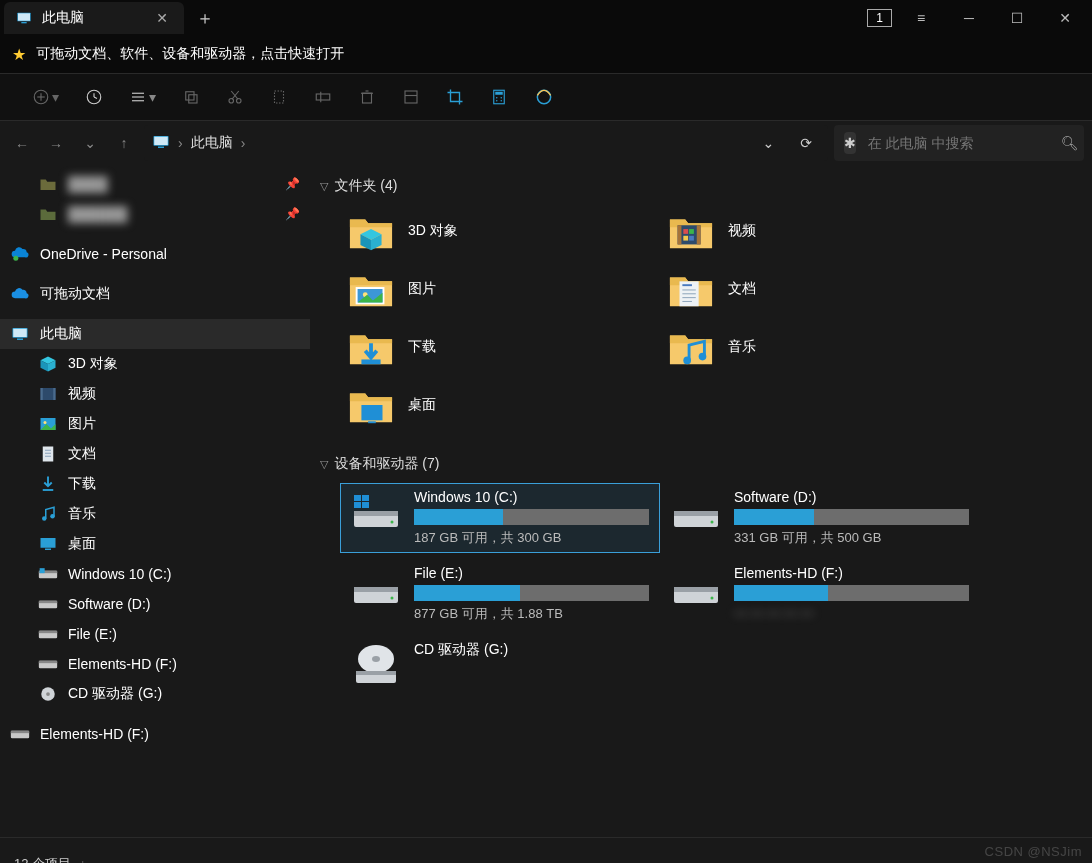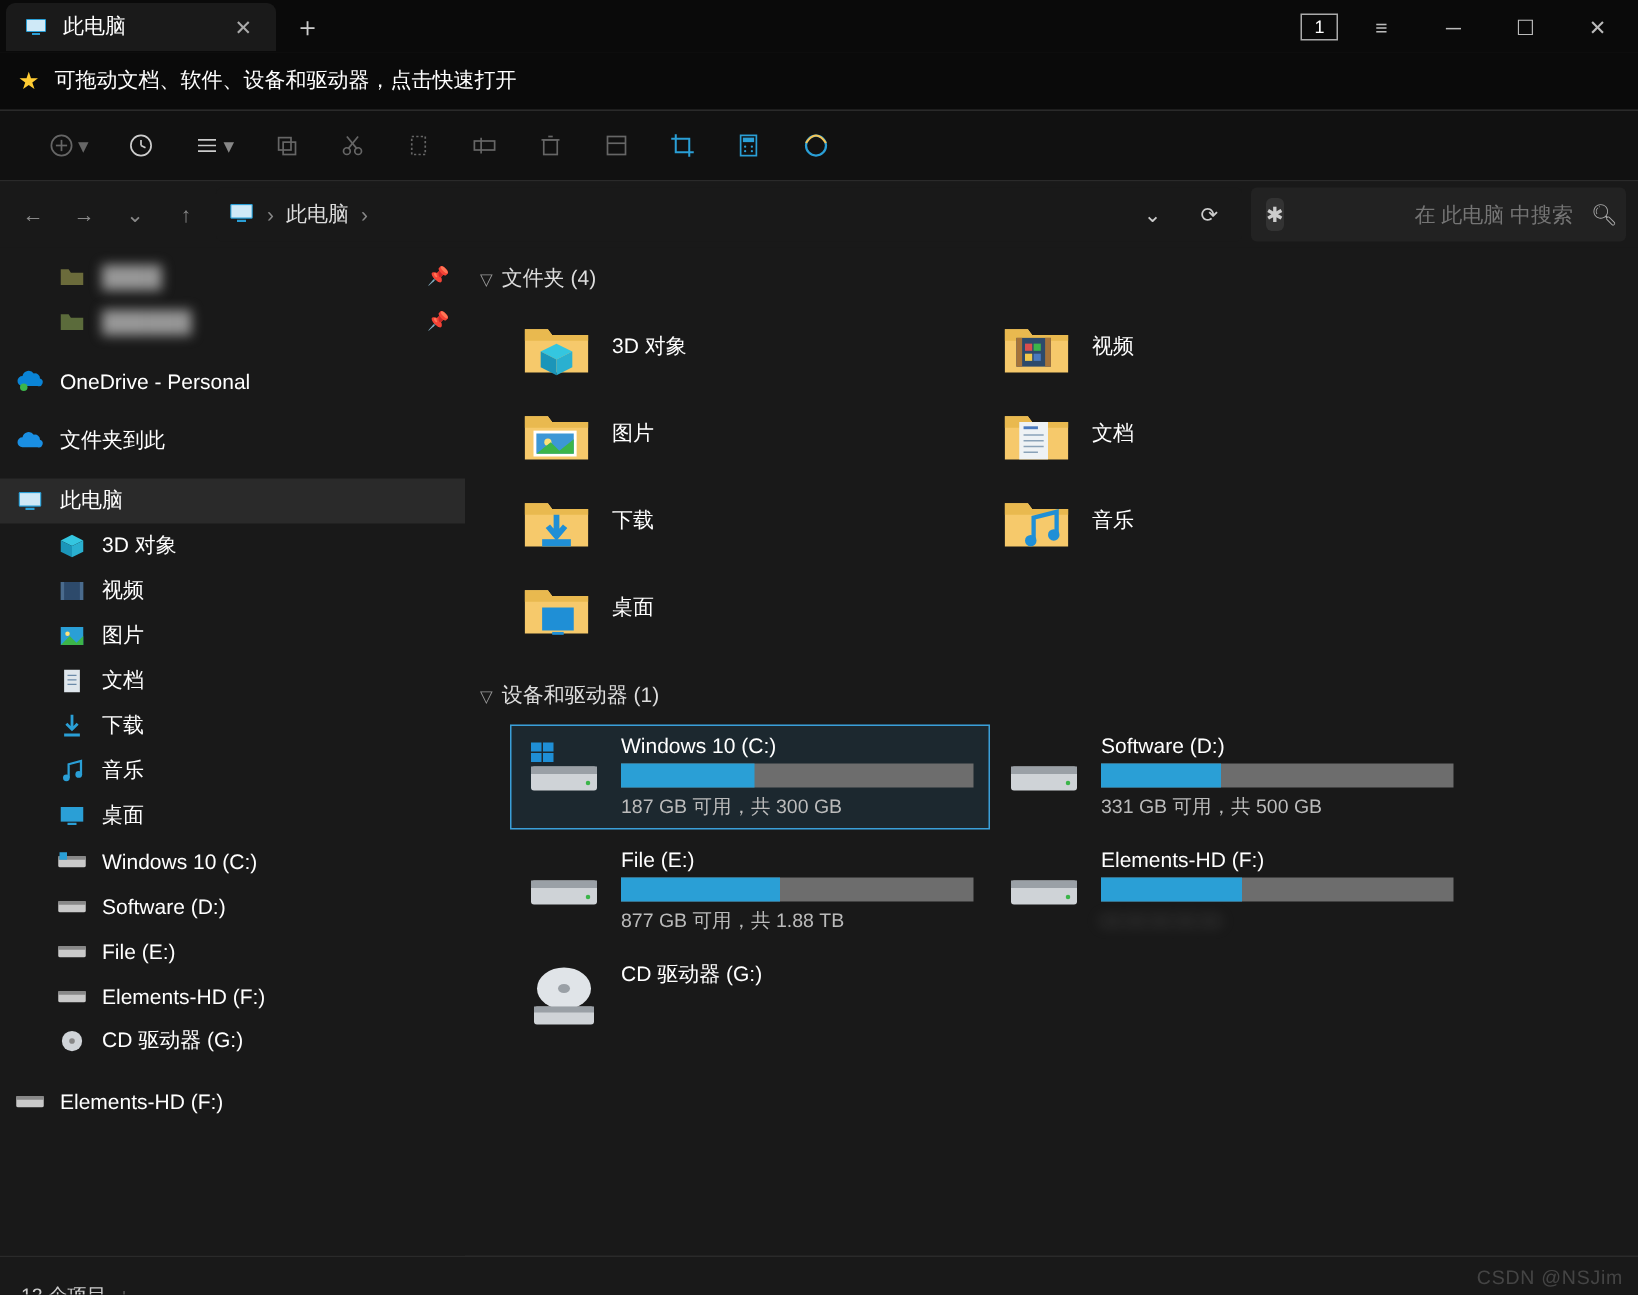"在 此电脑 中搜索" .search input { text-align: right -> none }
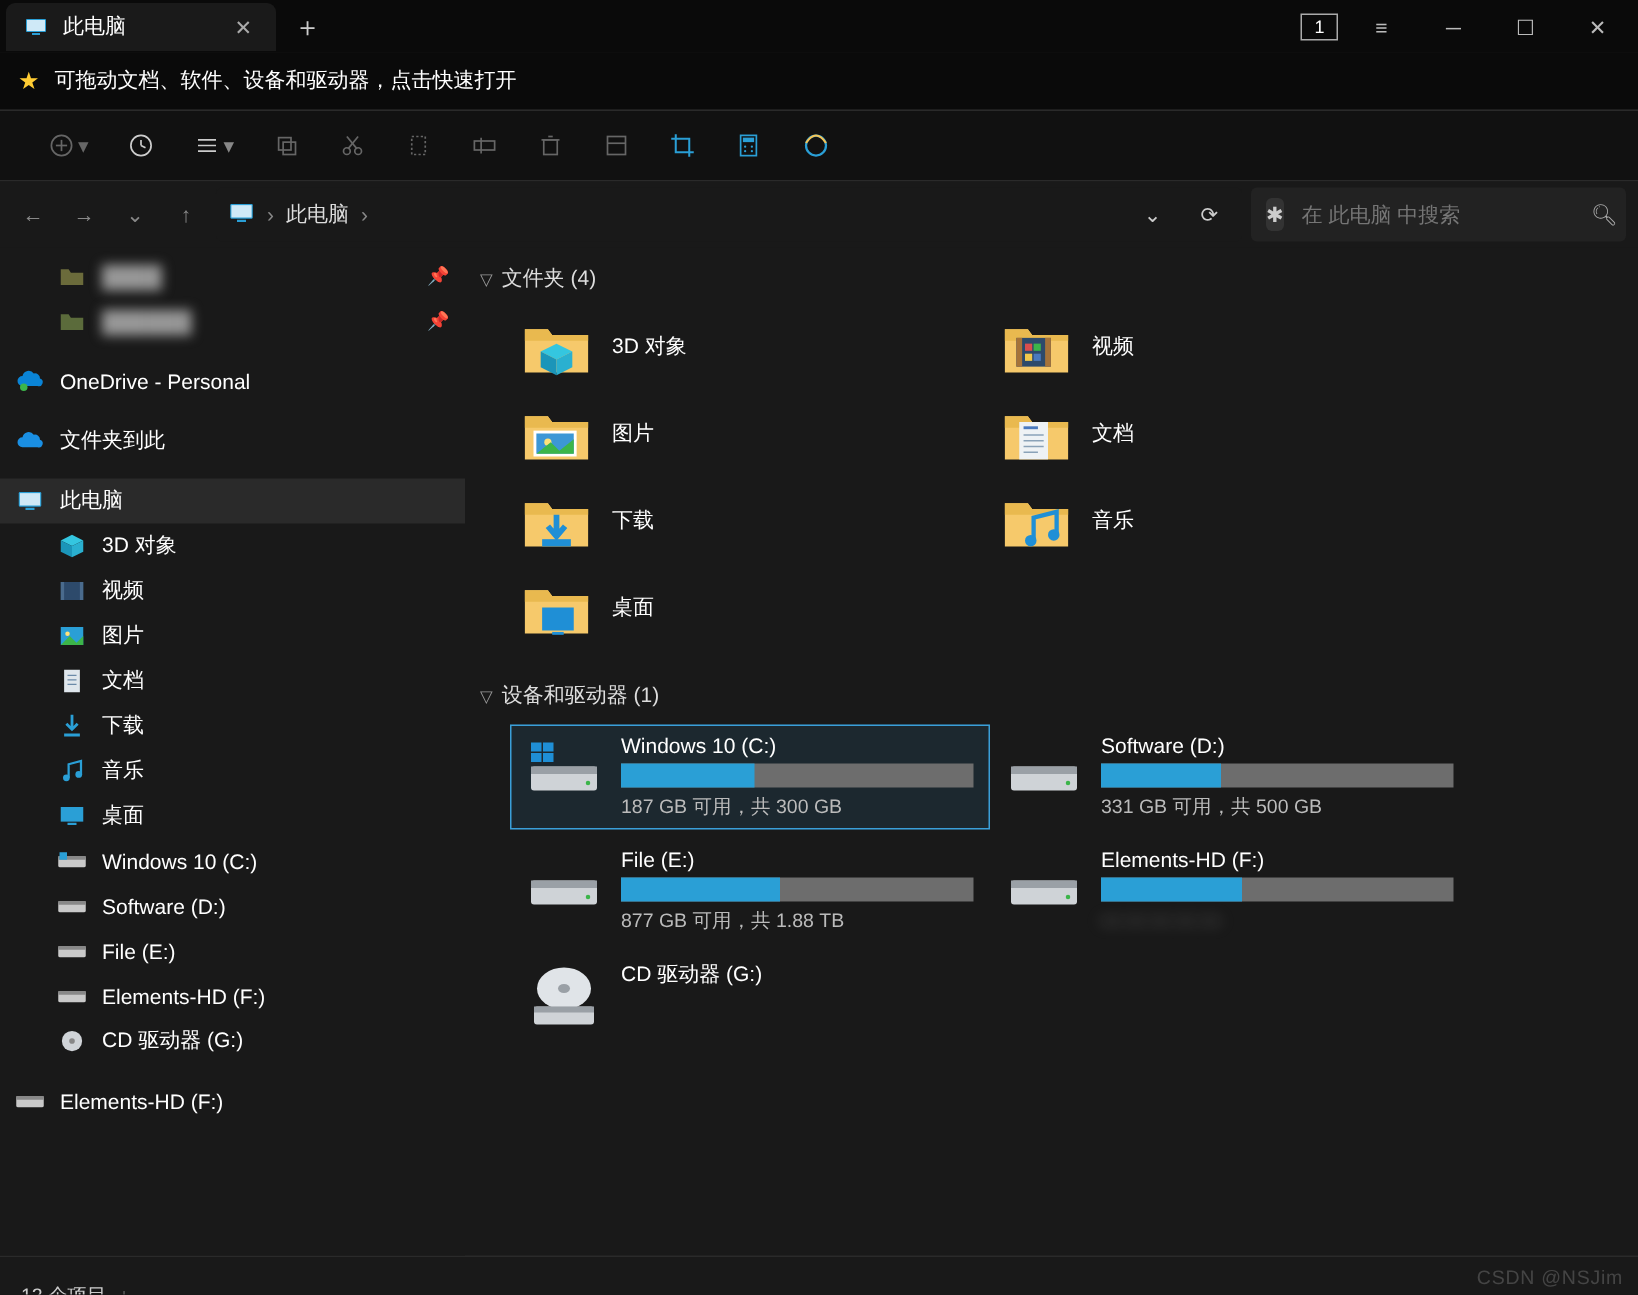"文件夹到此" span { text: 文件夹到此 -> 可拖动文档 }
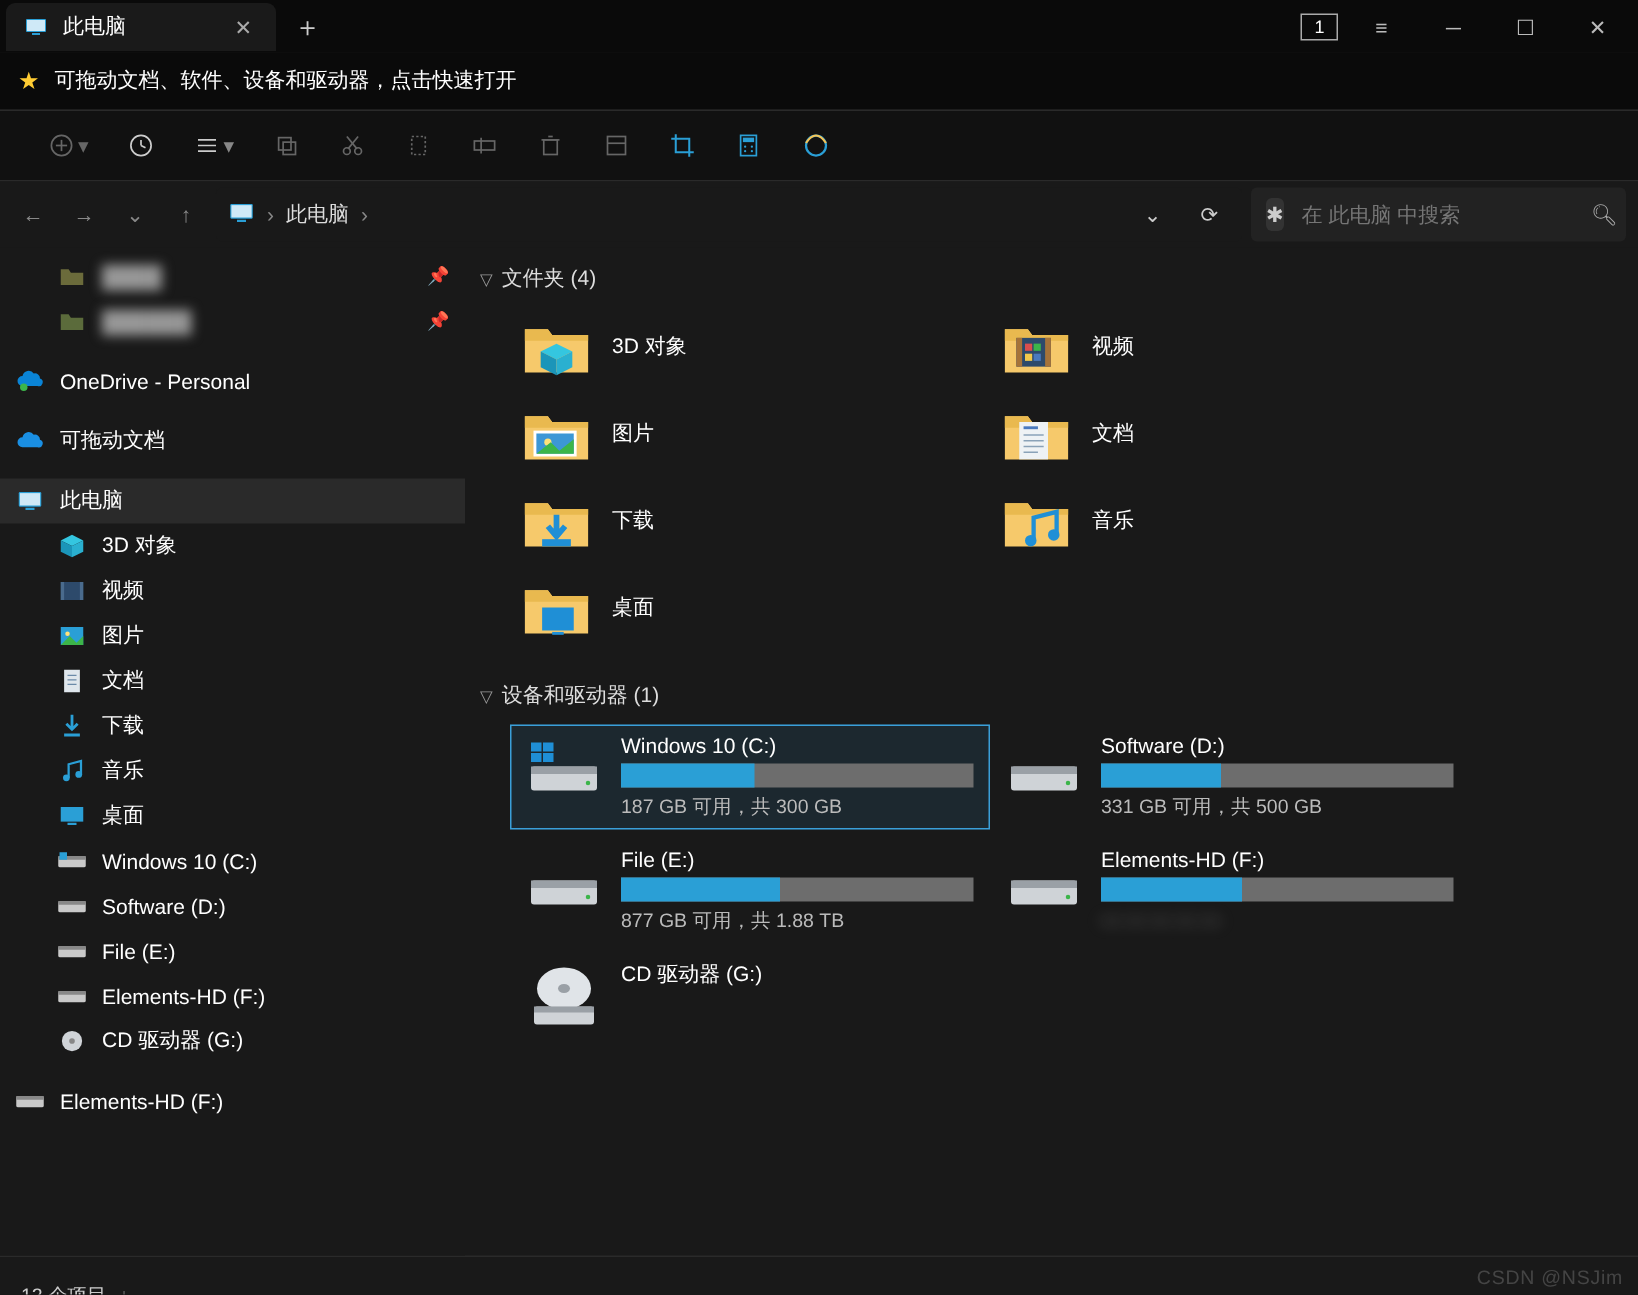"设备和驱动器 (1)" span { text: 1 -> 7 }
